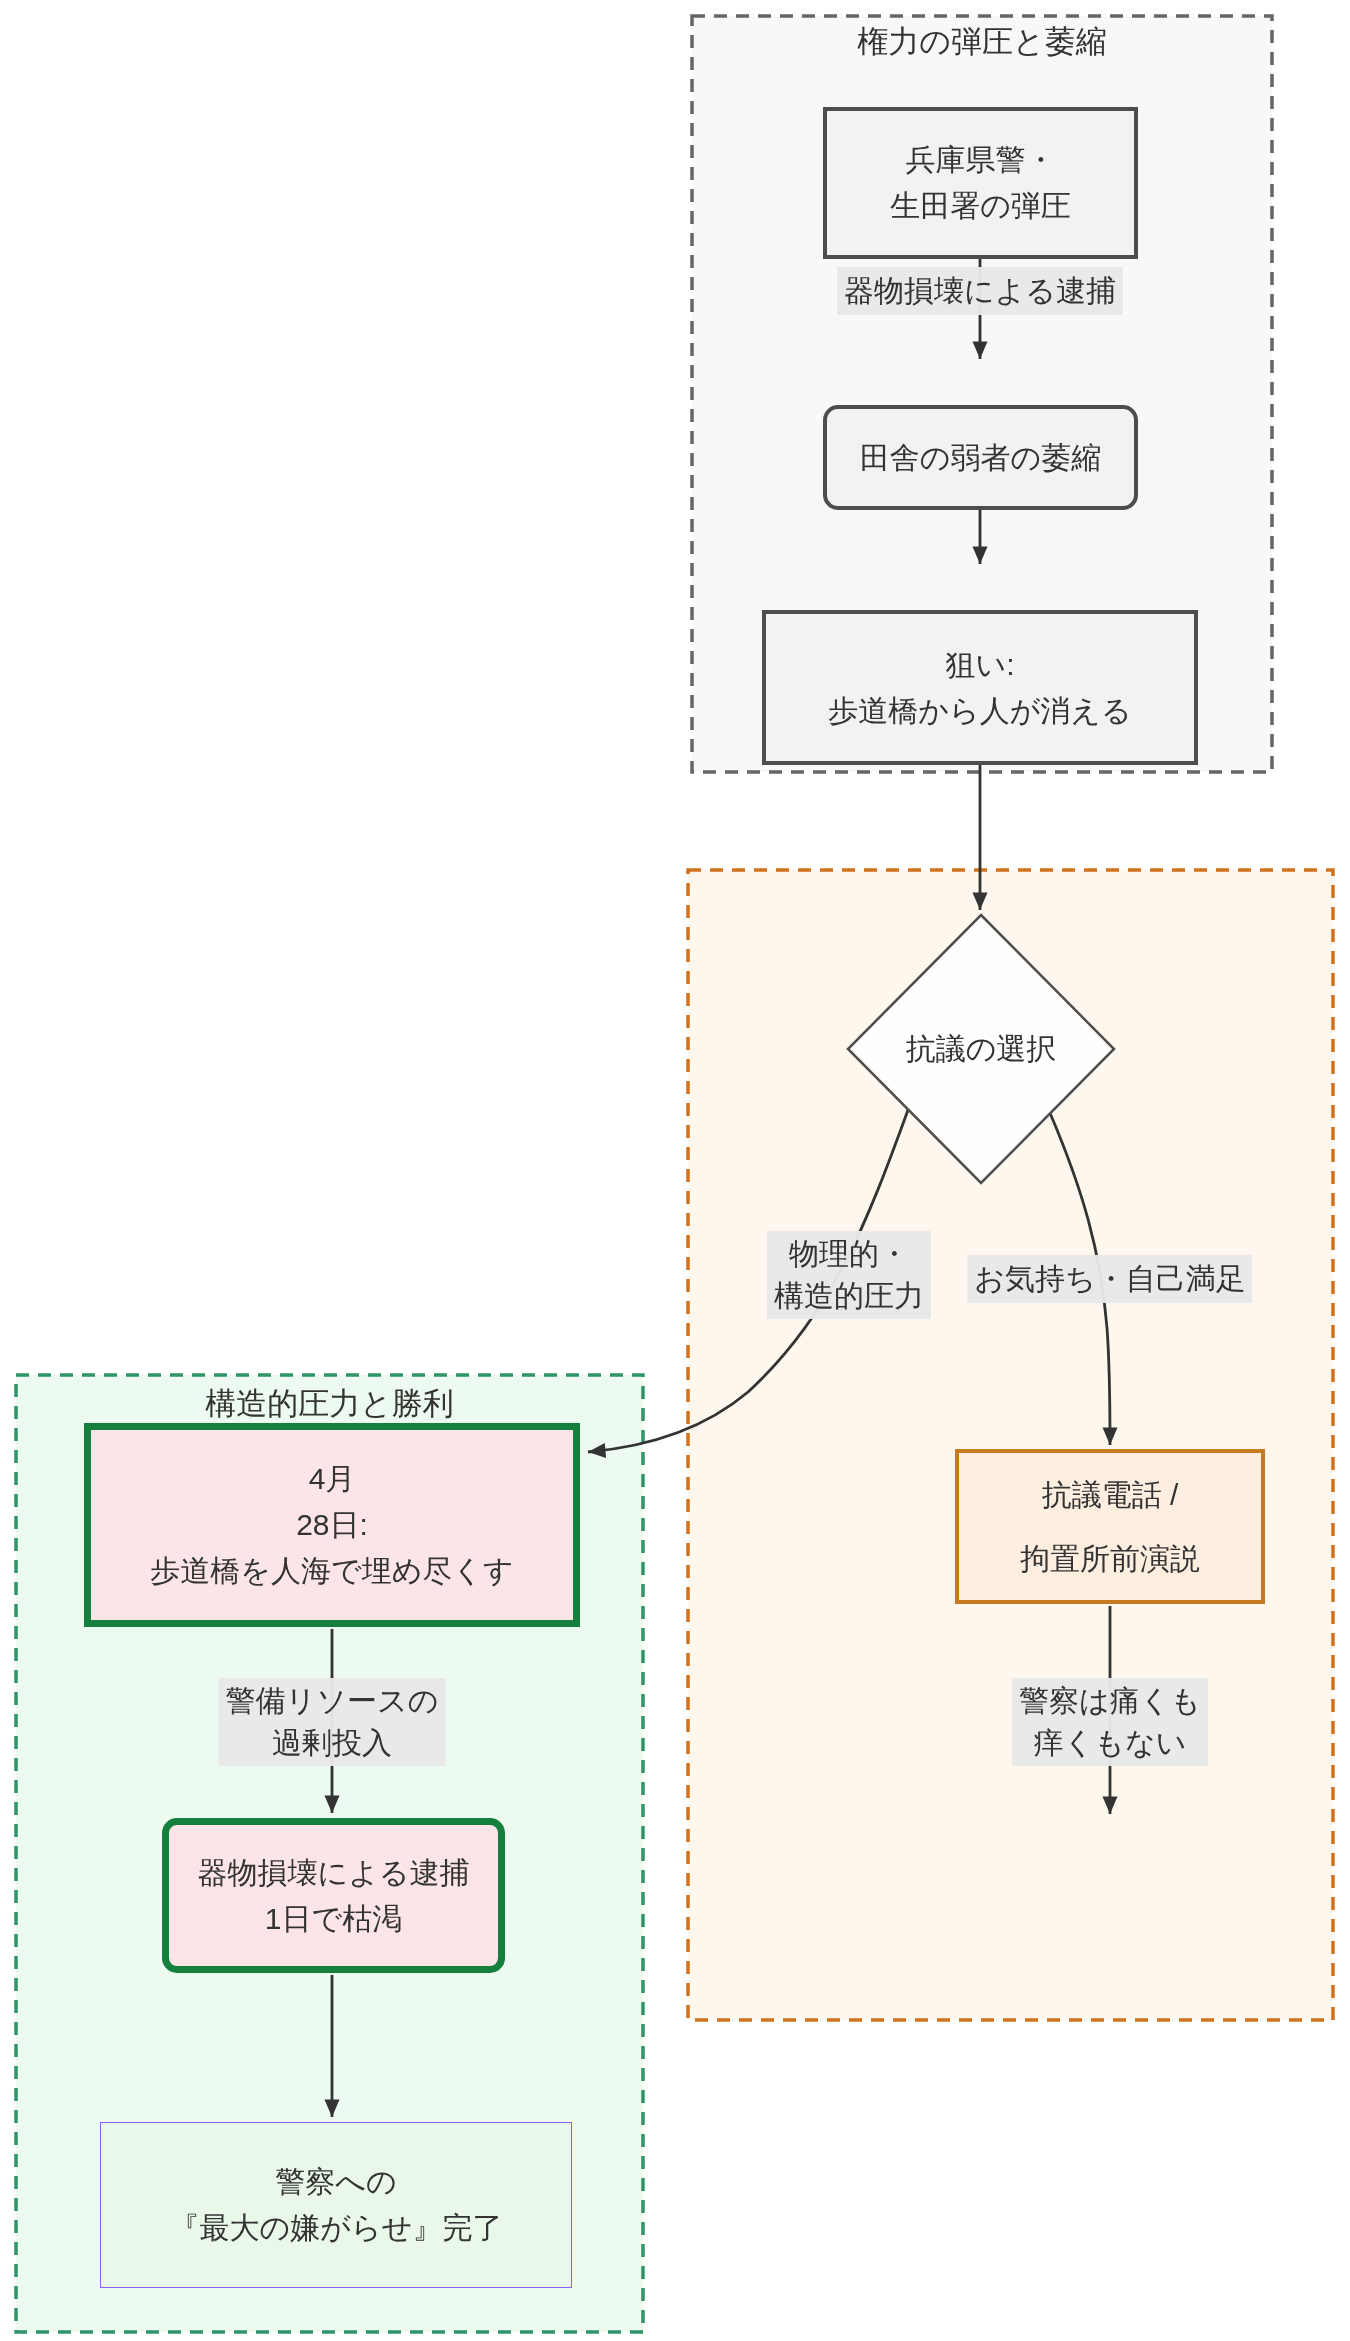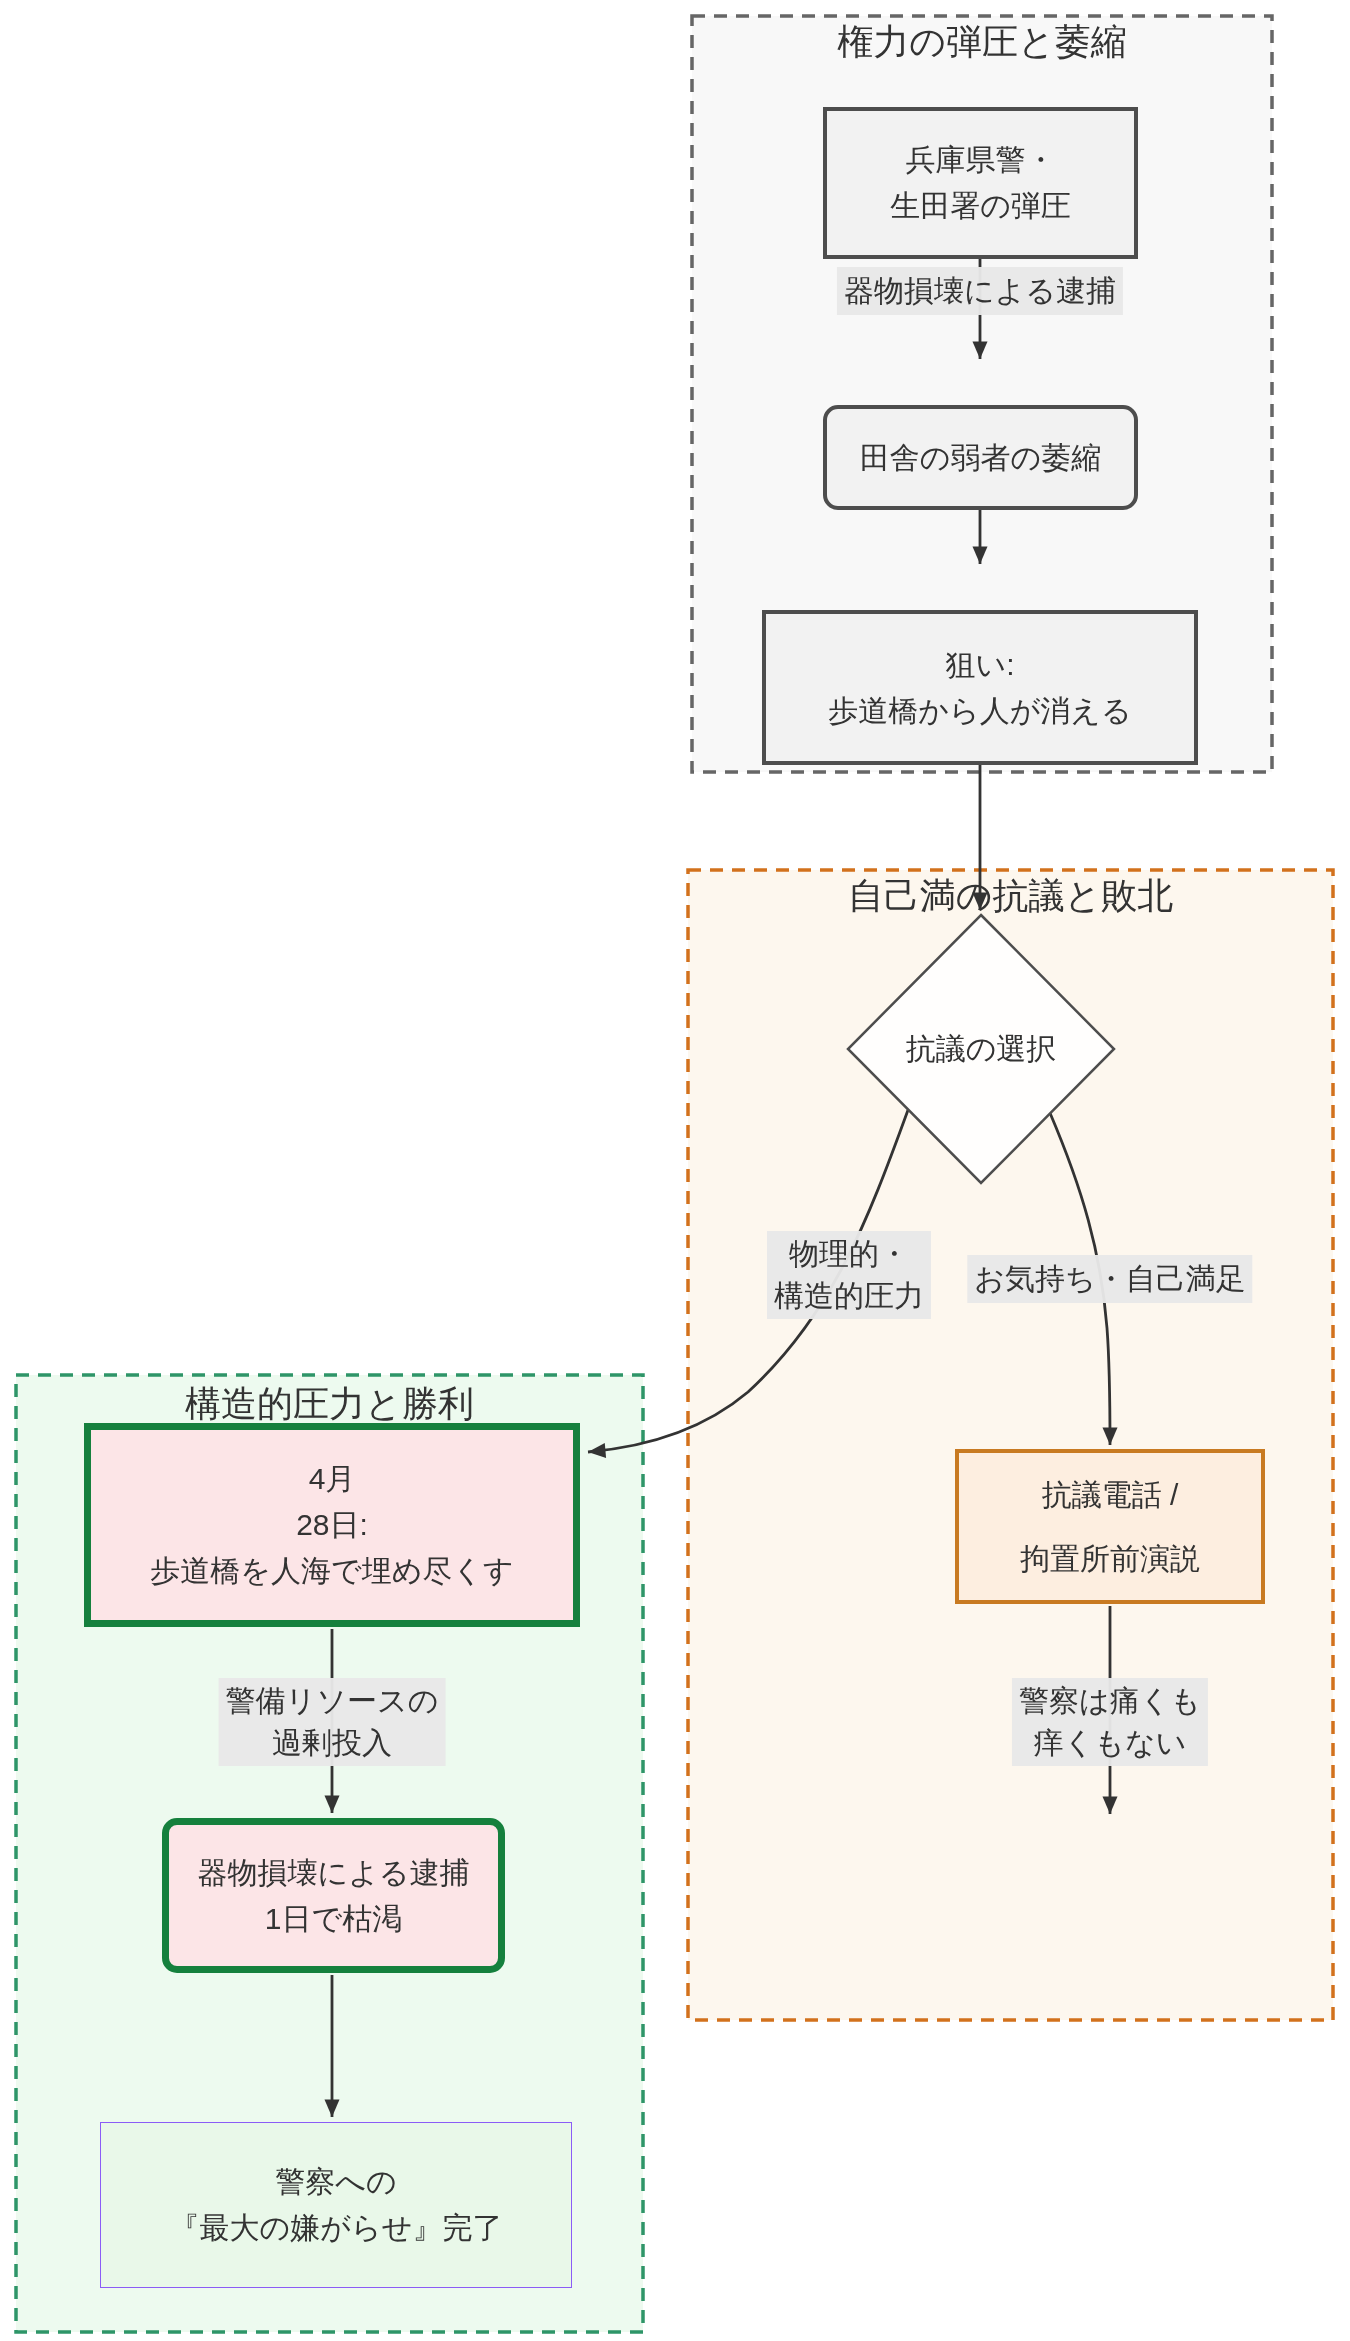"権力の弾圧と萎縮" .ctitle { font-size: 36px -> 31px }
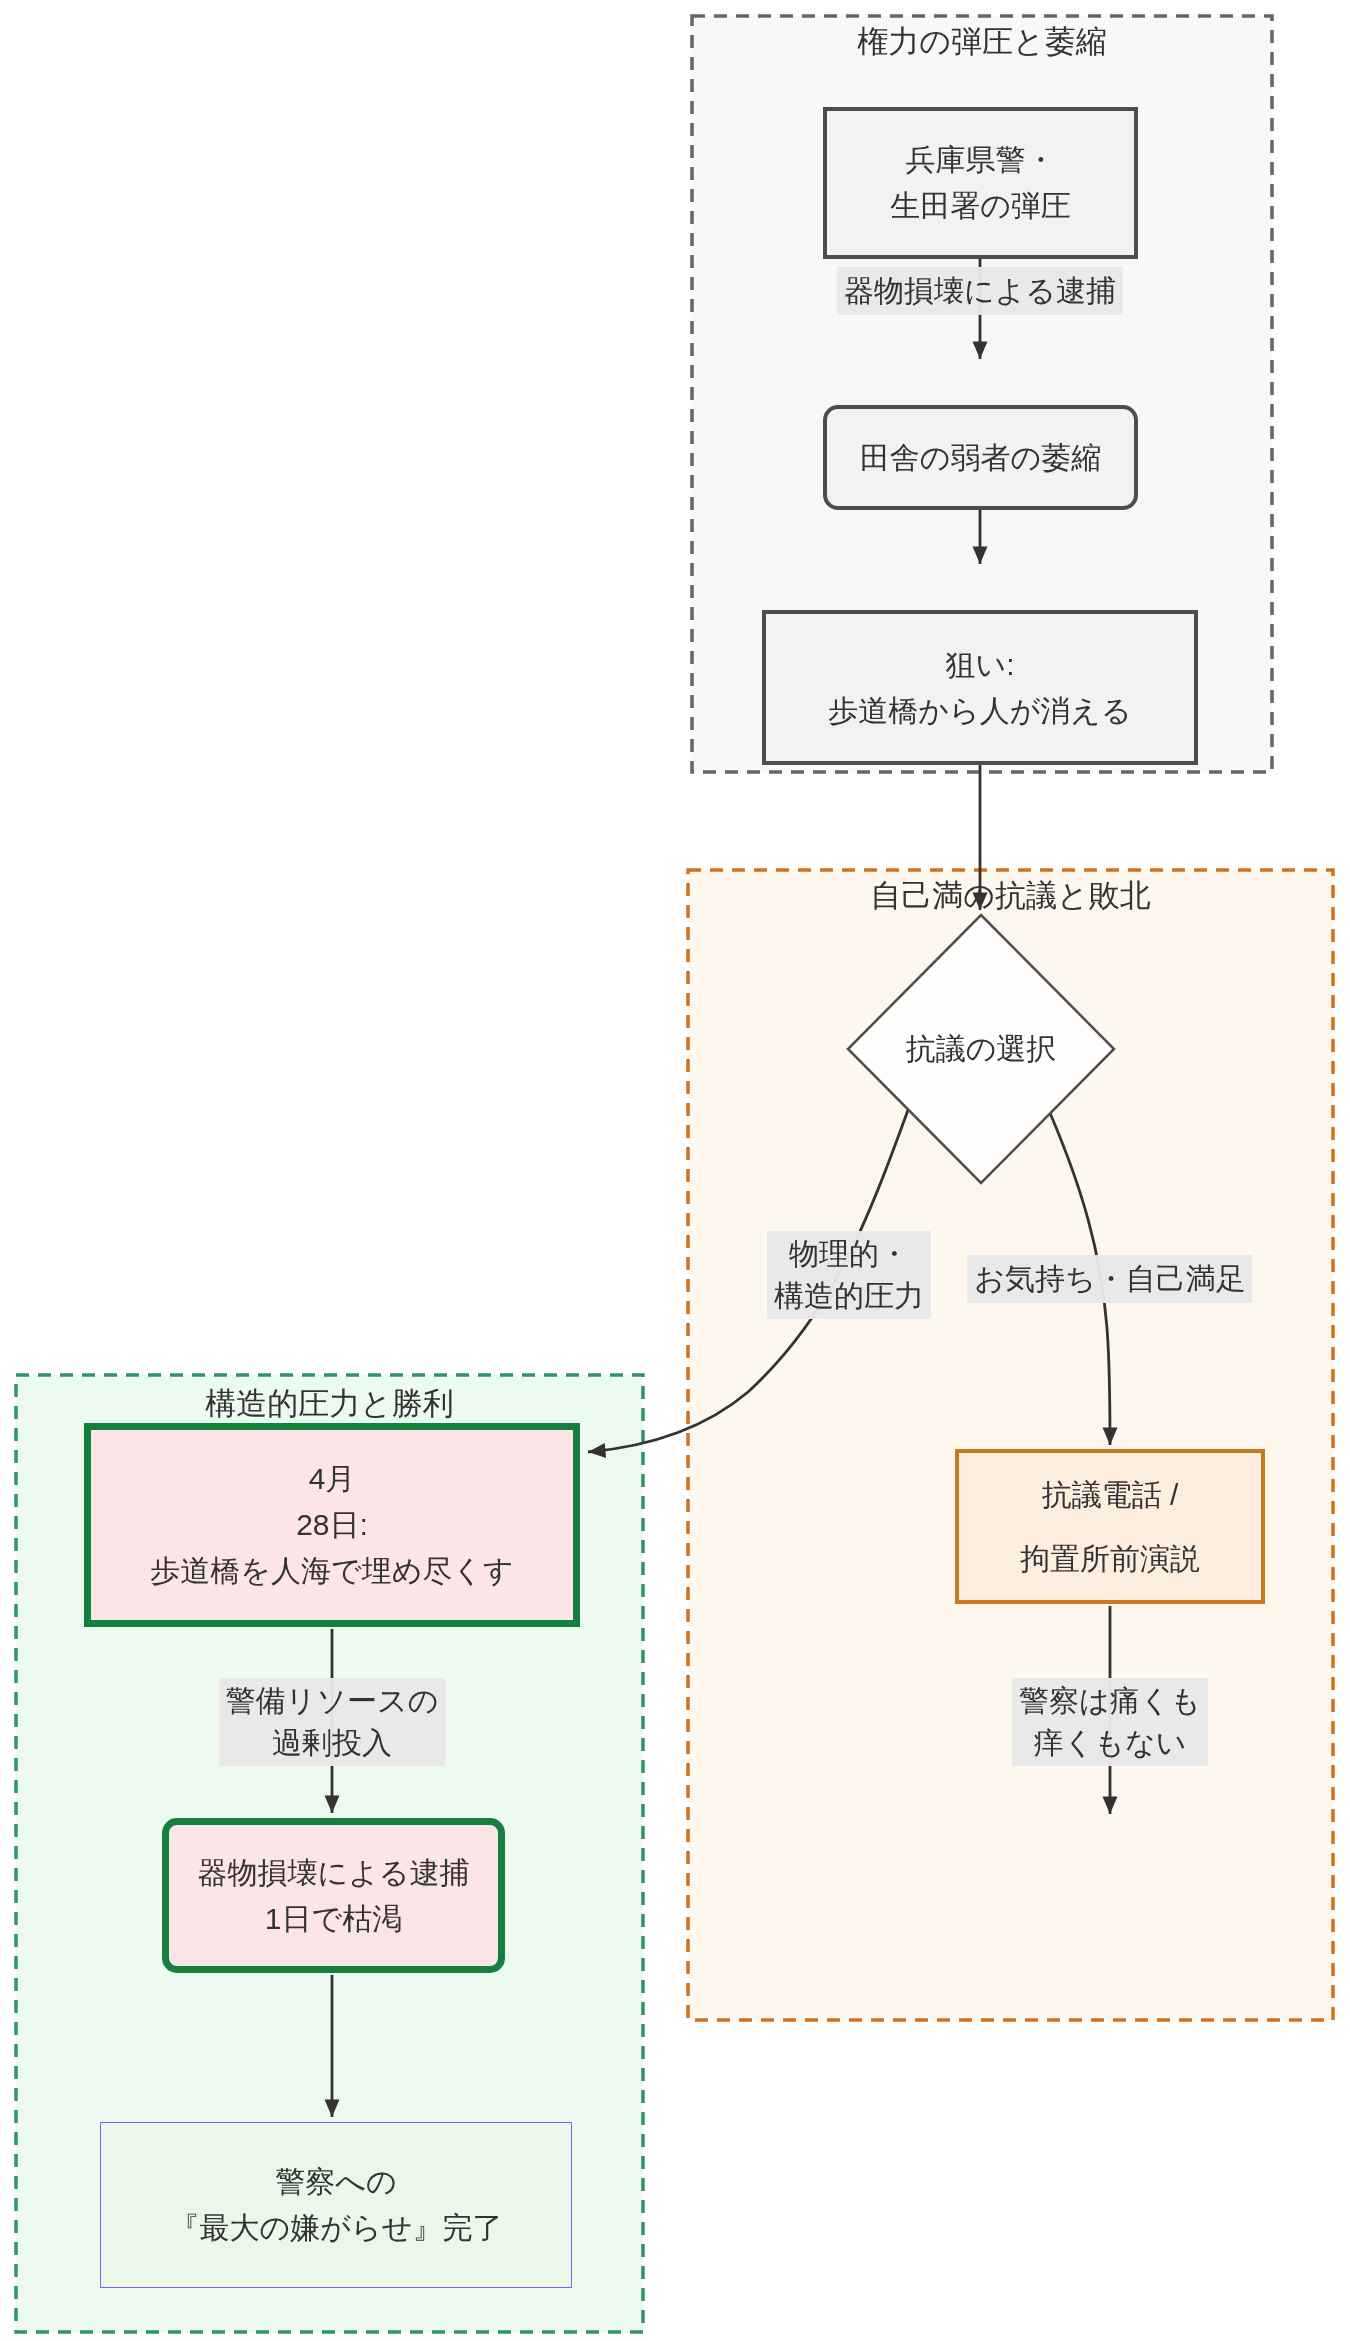"自己満の抗議と敗北" div.ctitle { html: <div>自己満の抗議と敗北</div> -> none }
